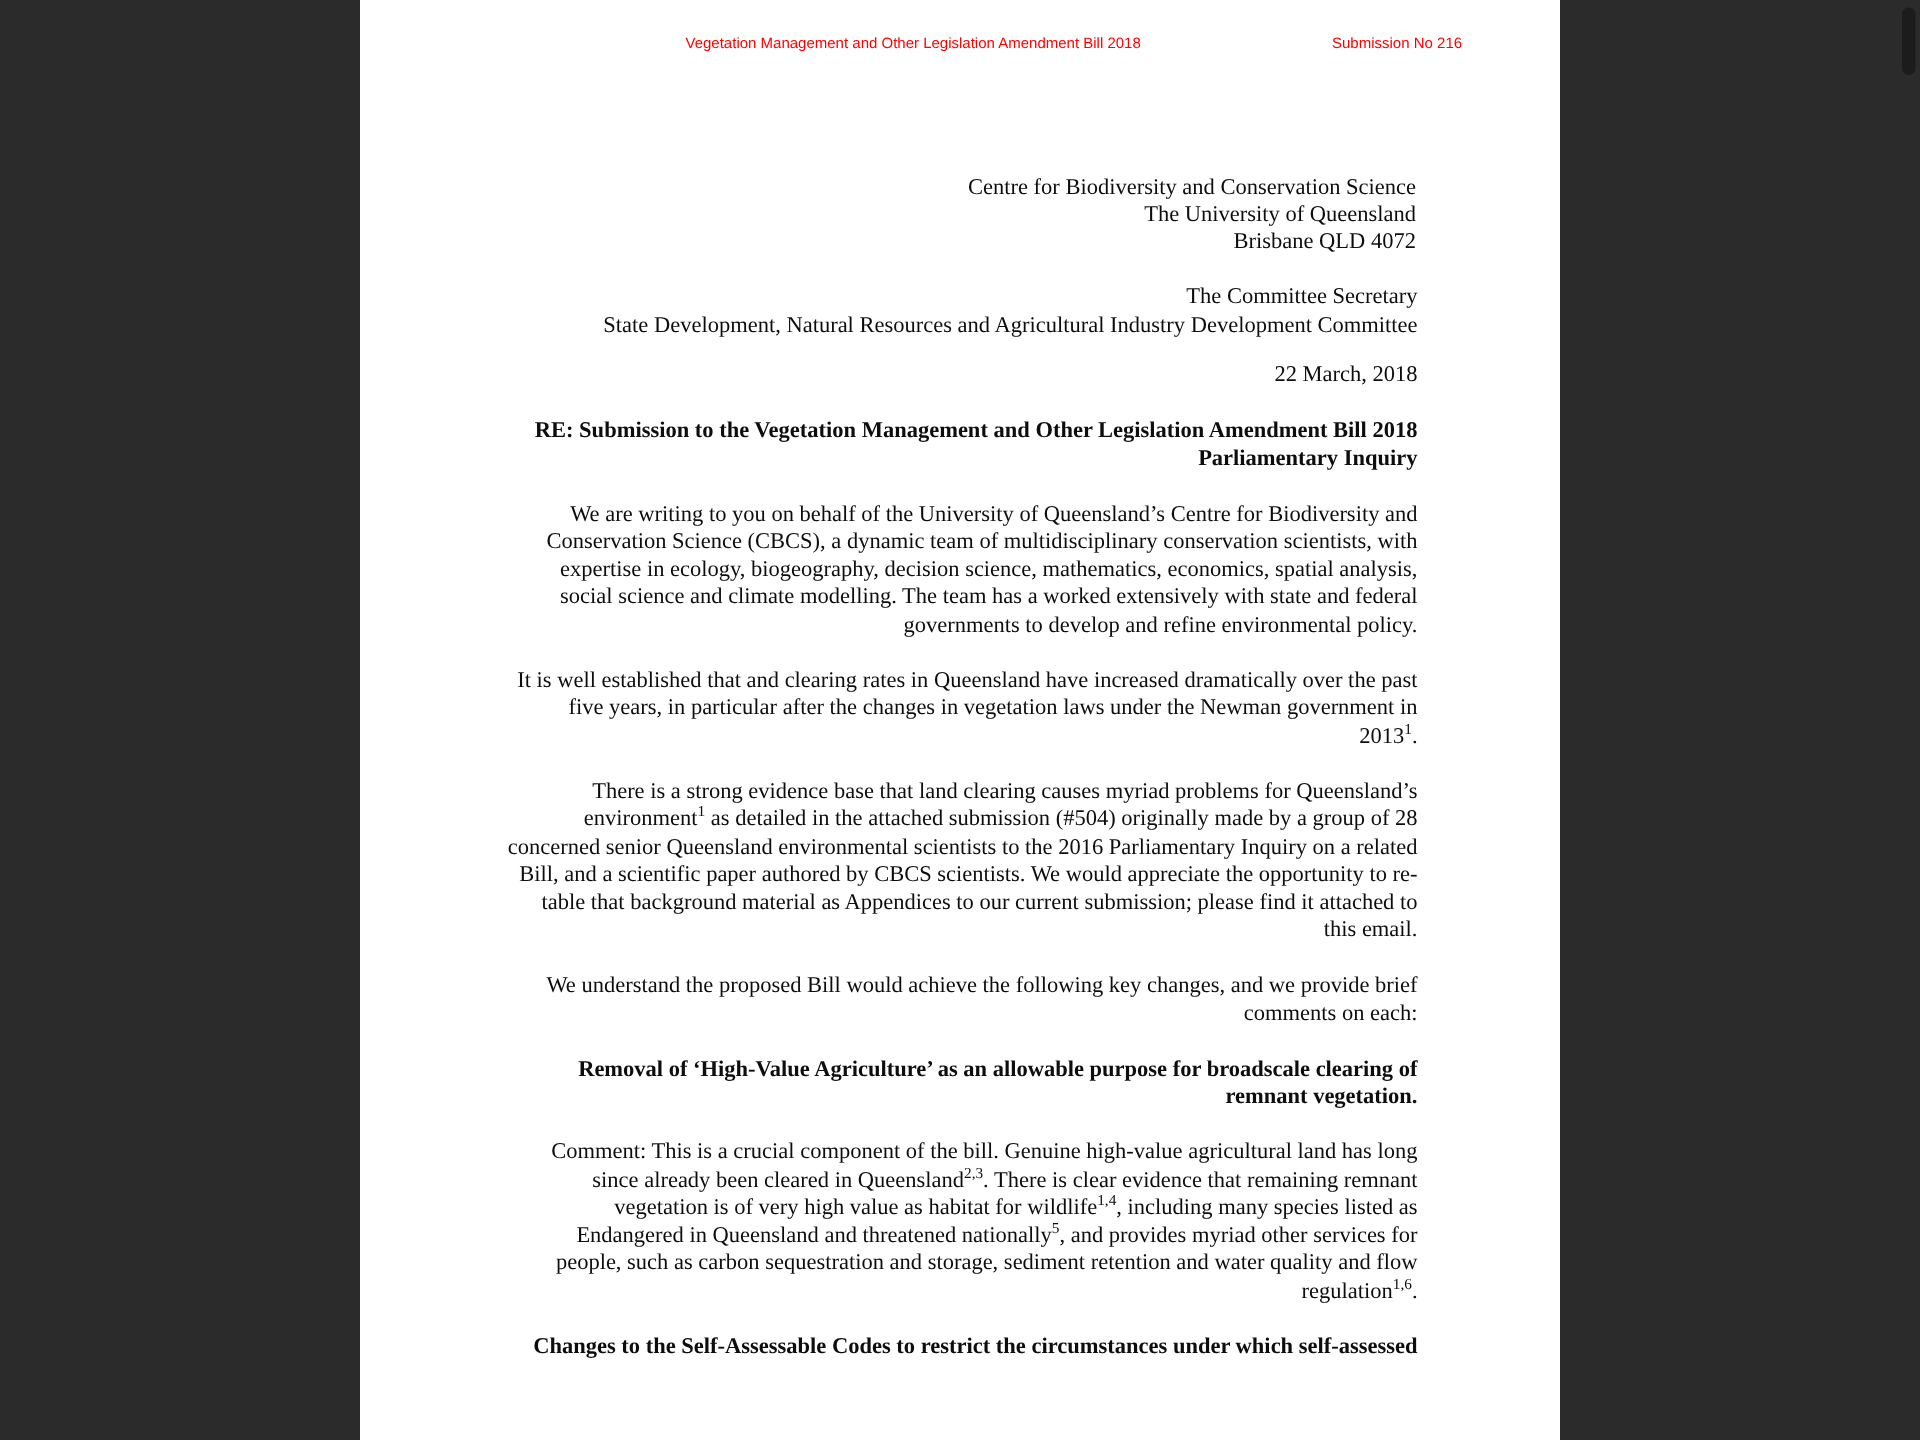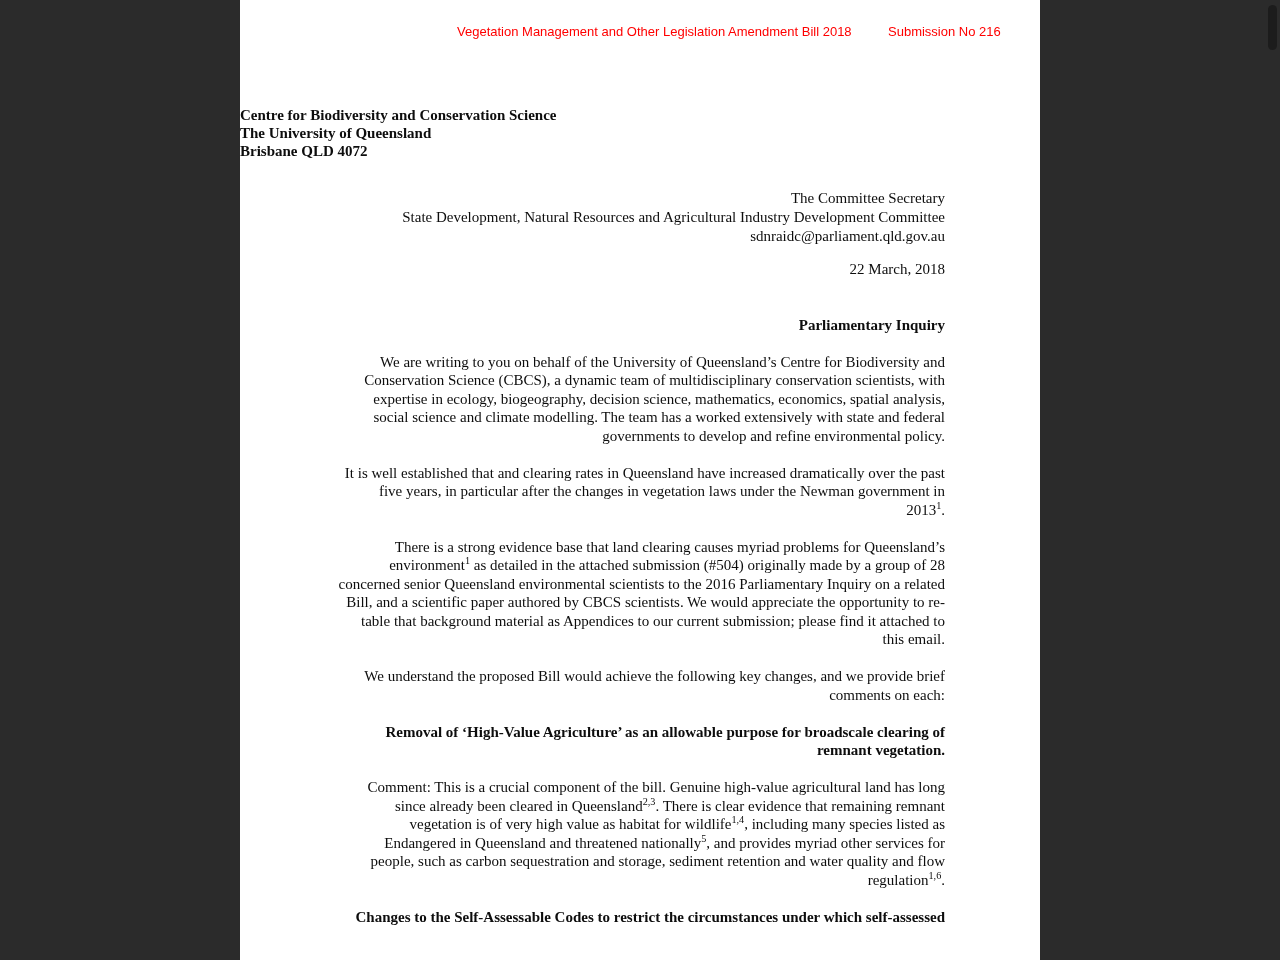"Vegetation Management and Other" .doc-header { font-size: 13px -> 10px }
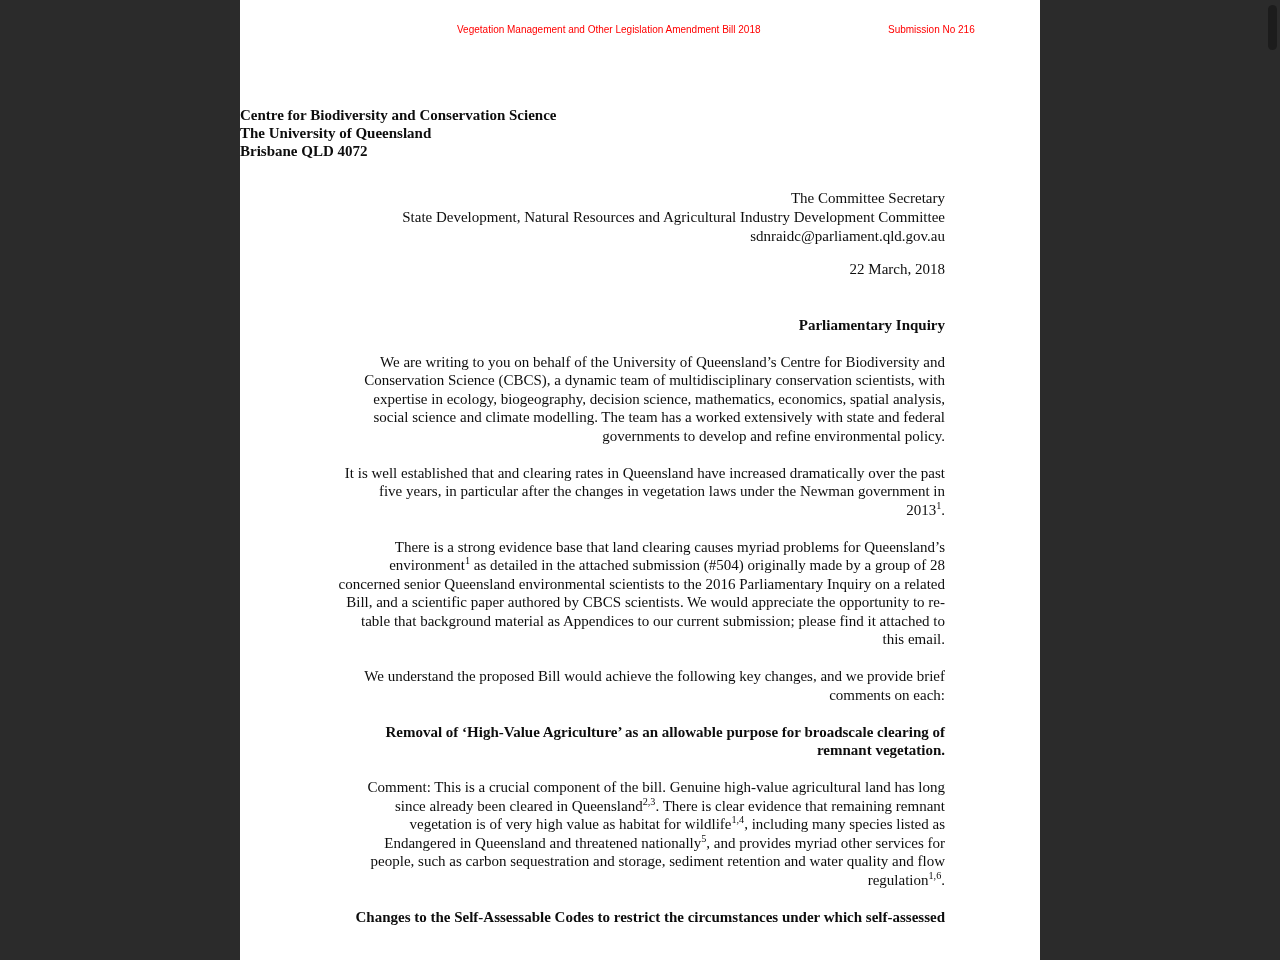"Centre for Biodiversity and Conservation" .addr-block { font-weight: bold -> none; text-align: none -> right; top: 106px -> 116px }
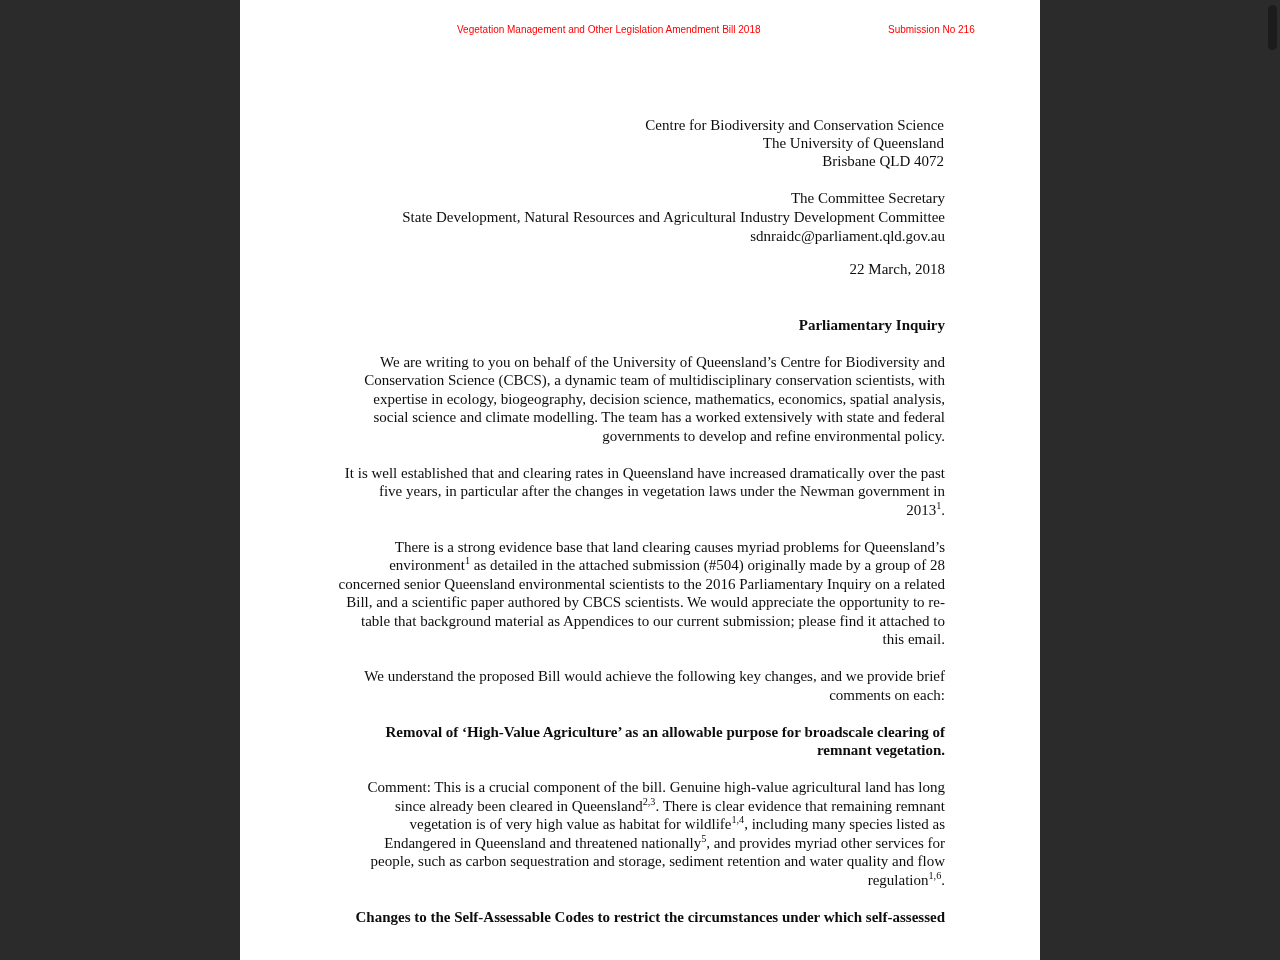"sdnraidc@parliament.qld.gov.au" div { html: <div>sdnraidc@parliament.qld.gov.au</div> -> none }
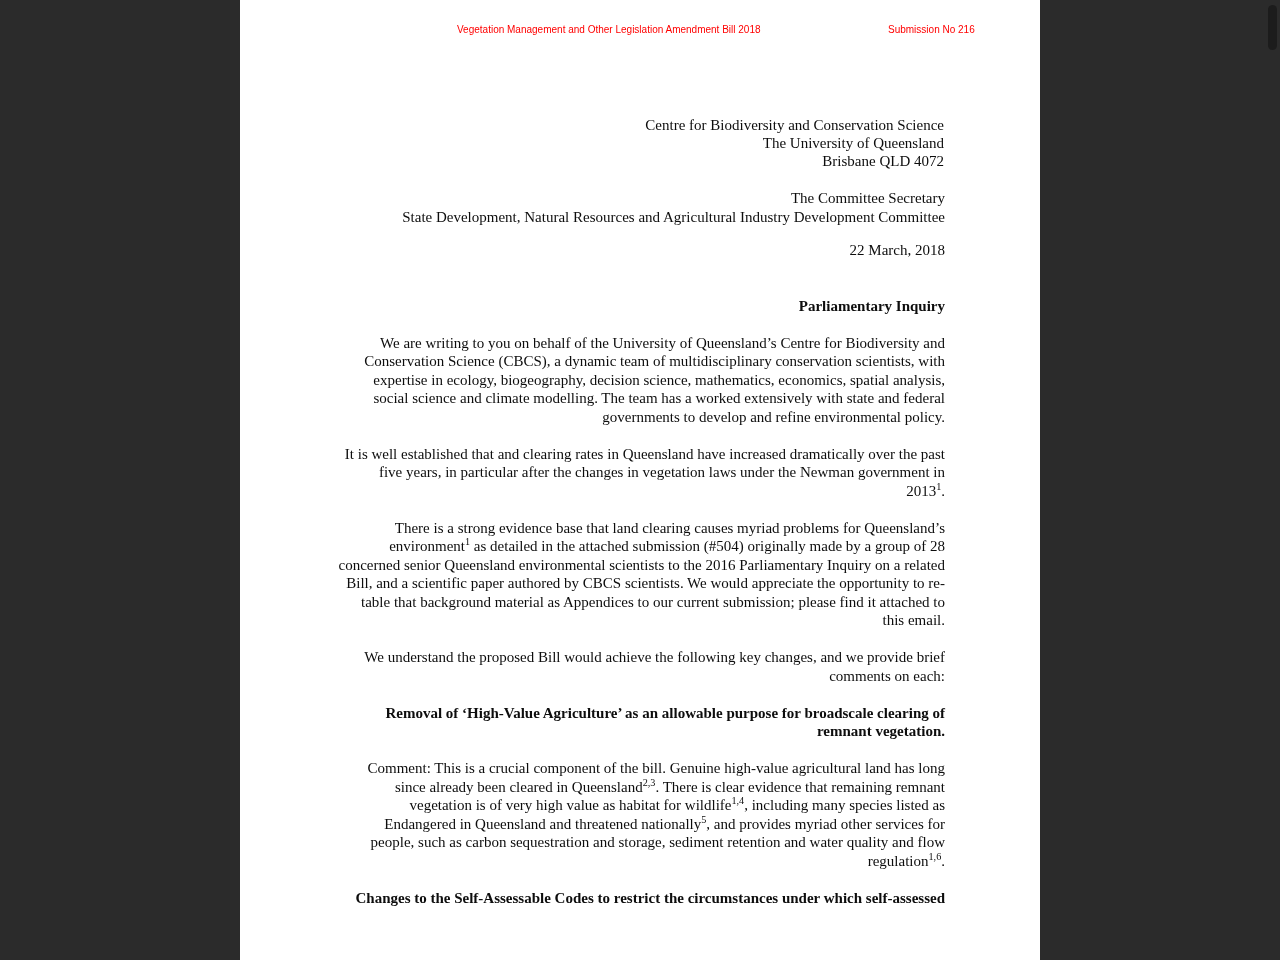"RE: Submission to the Vegetation" span { html: none -> <span>RE: Submission to the Vegetation Management and Other Legislation Amendment Bill 2018</span> }
